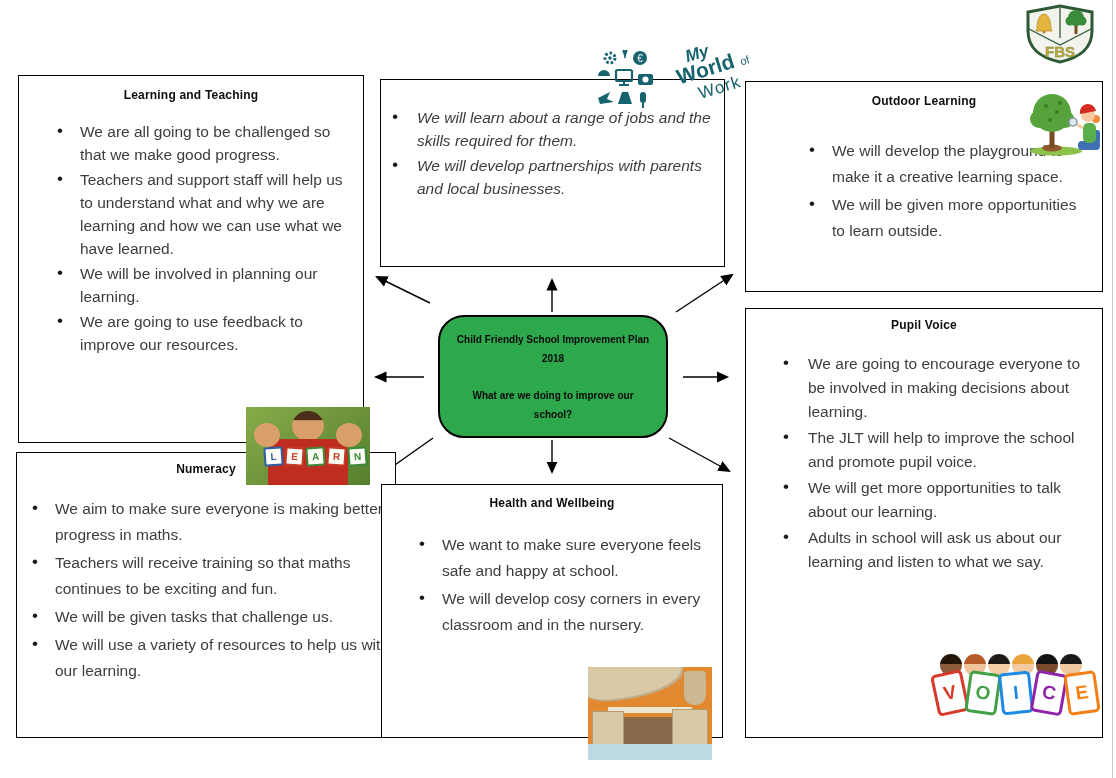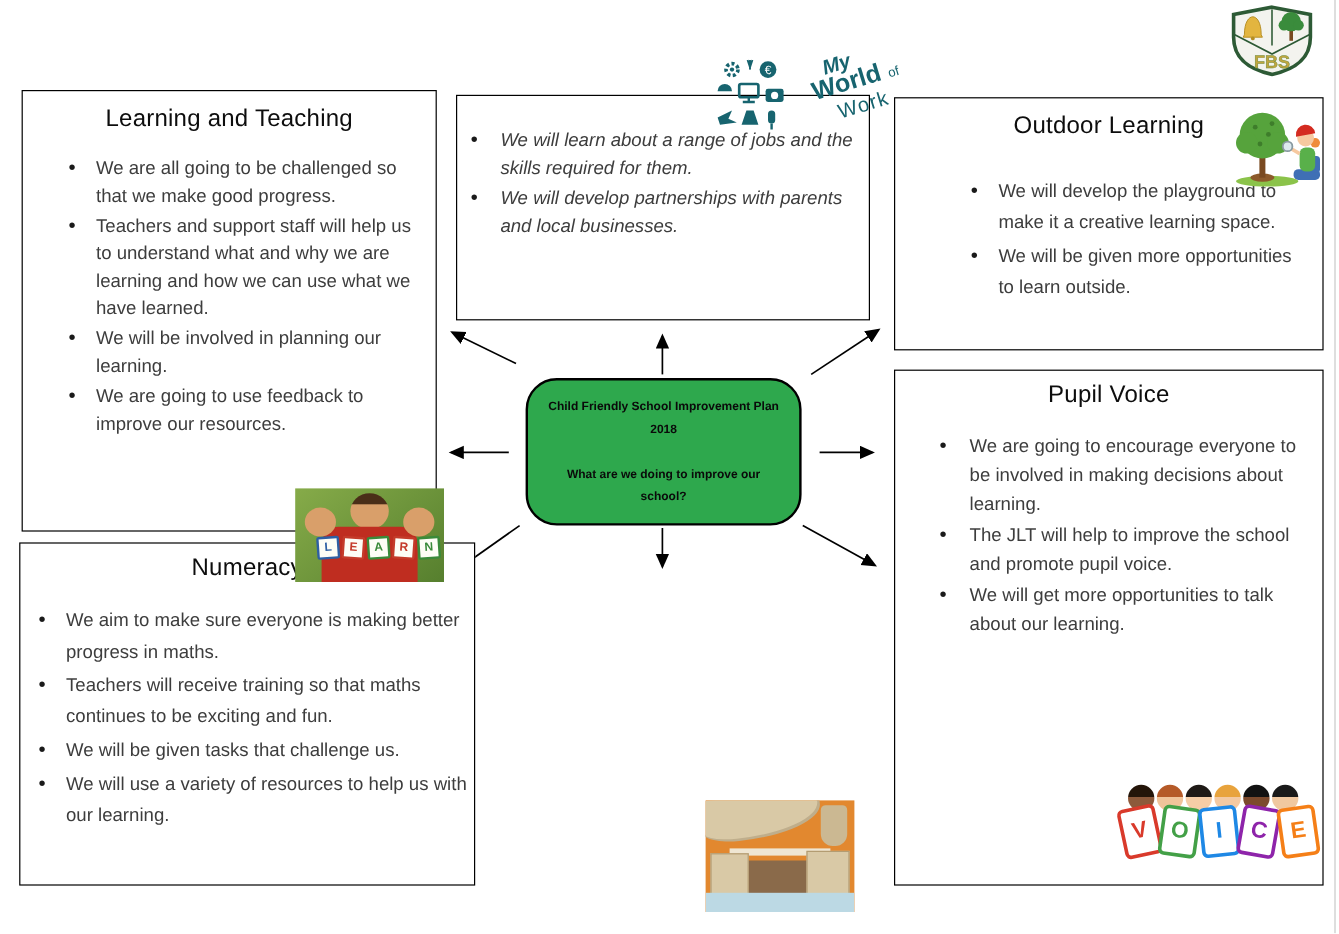"Learning and Teaching" .panel h2 { font-size: 20px -> 12px; font-weight: normal -> bold }
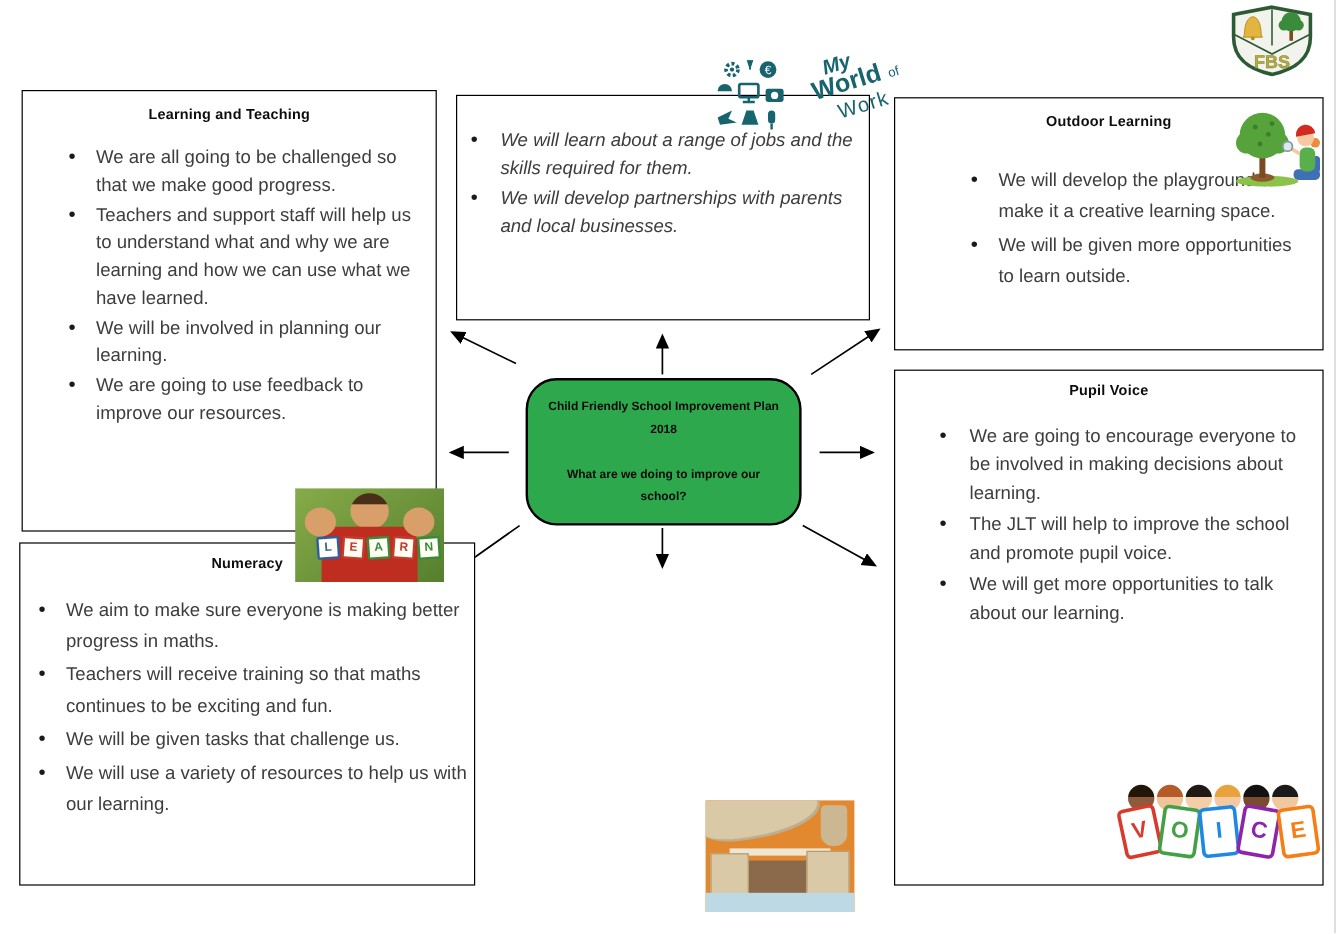"Health and Wellbeing" div.panel { html: none -> <div> <h2>Health and Wellbeing</h2> <ul> <li>We want to make sure everyone feels safe and happy at school.</li> <li>We will develop cosy corners in every classroom and in the nursery.</li> </ul> </div> }
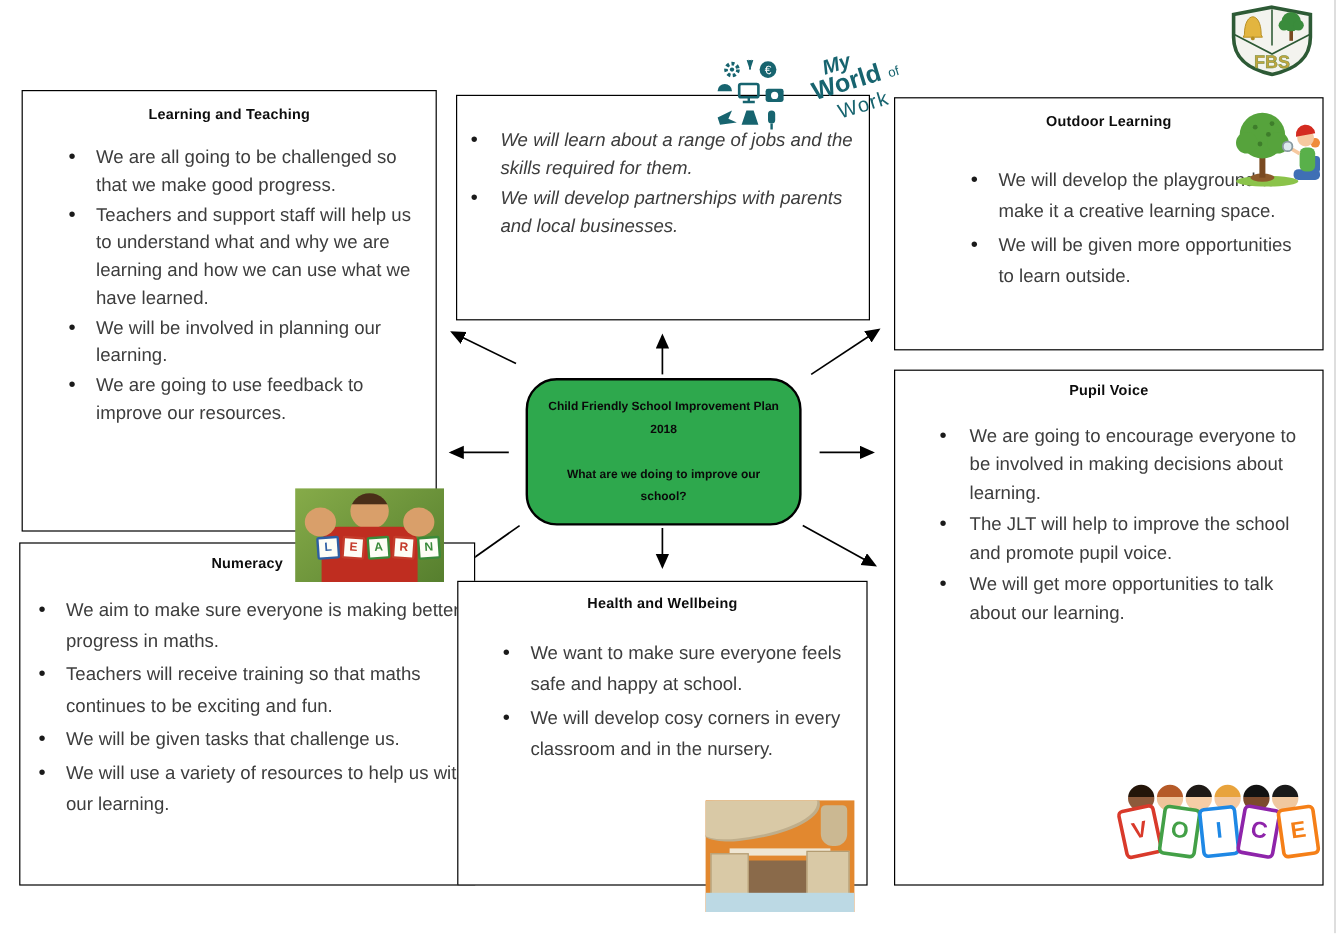"Adults in school will ask" li { html: none -> <li>Adults in school will ask us about our learning and listen to what we say.</li> }
